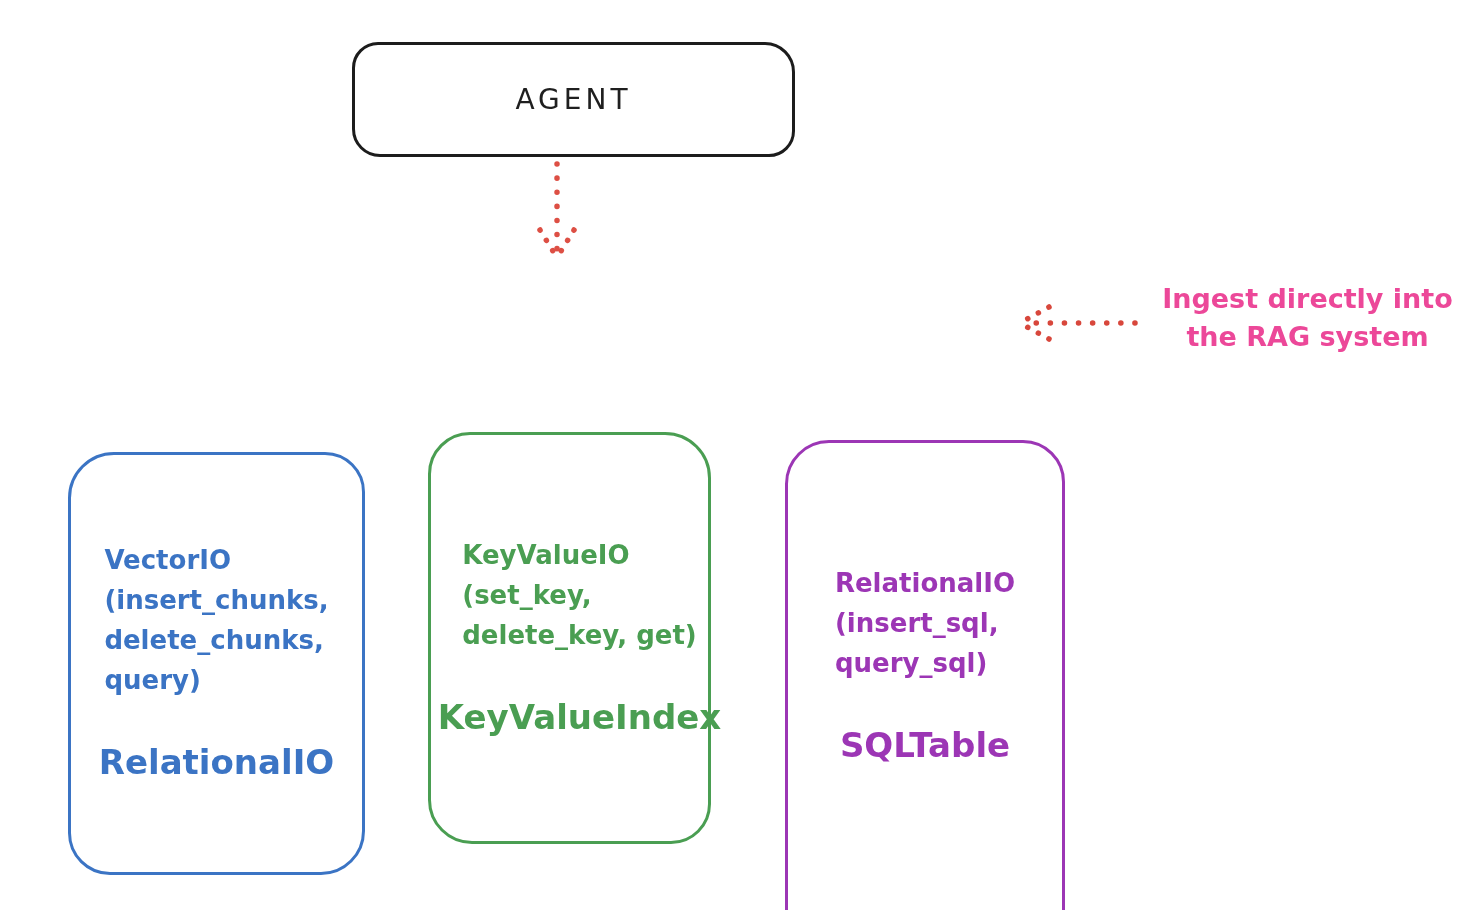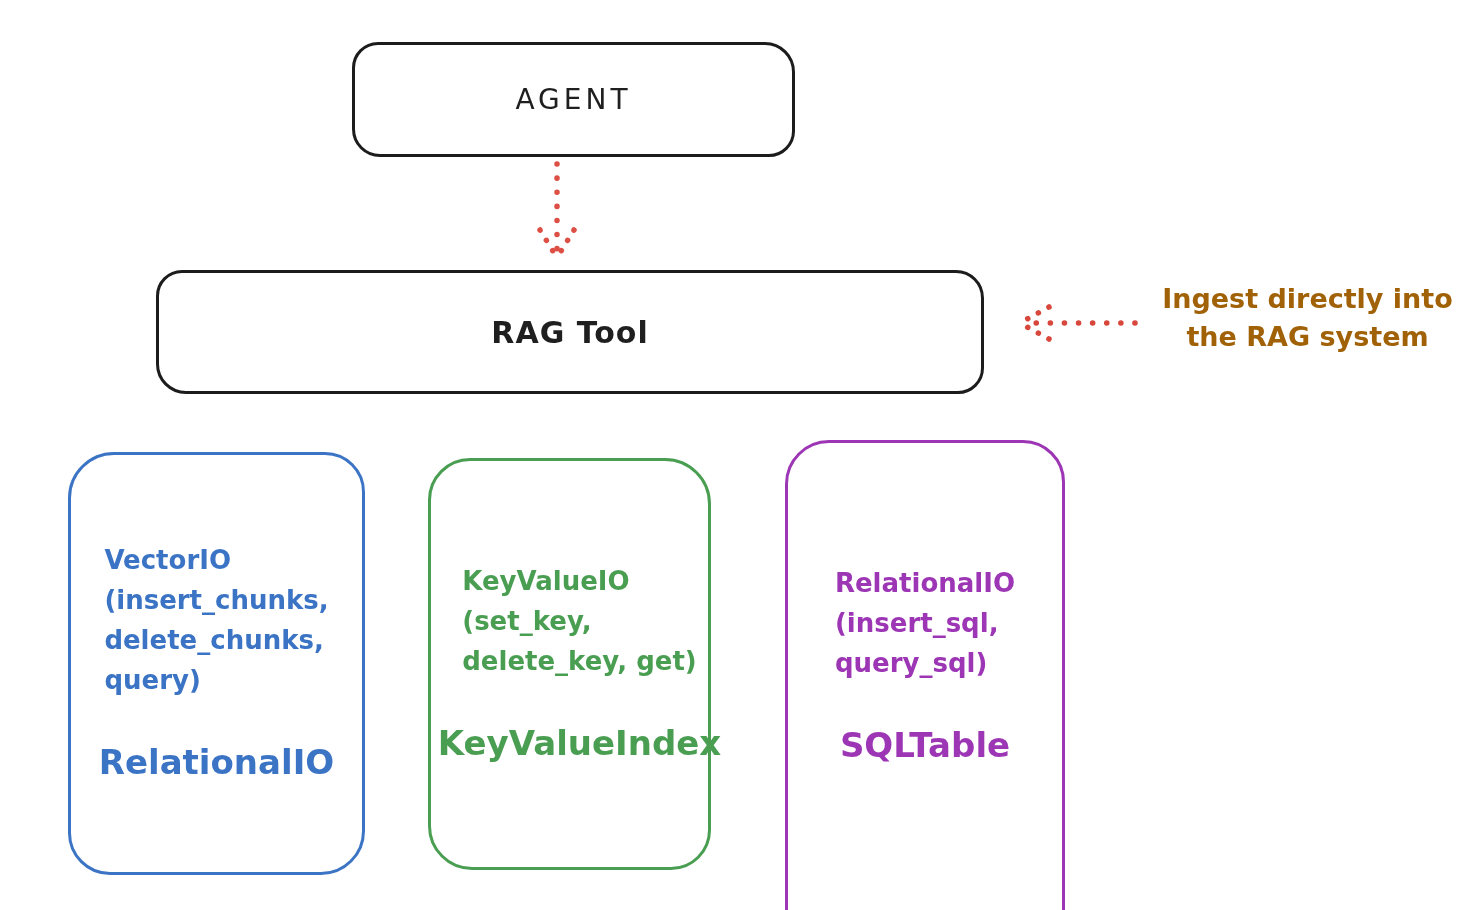"Ingest directly into" div.annotation-text { color: #a16207 -> #ec4899 }
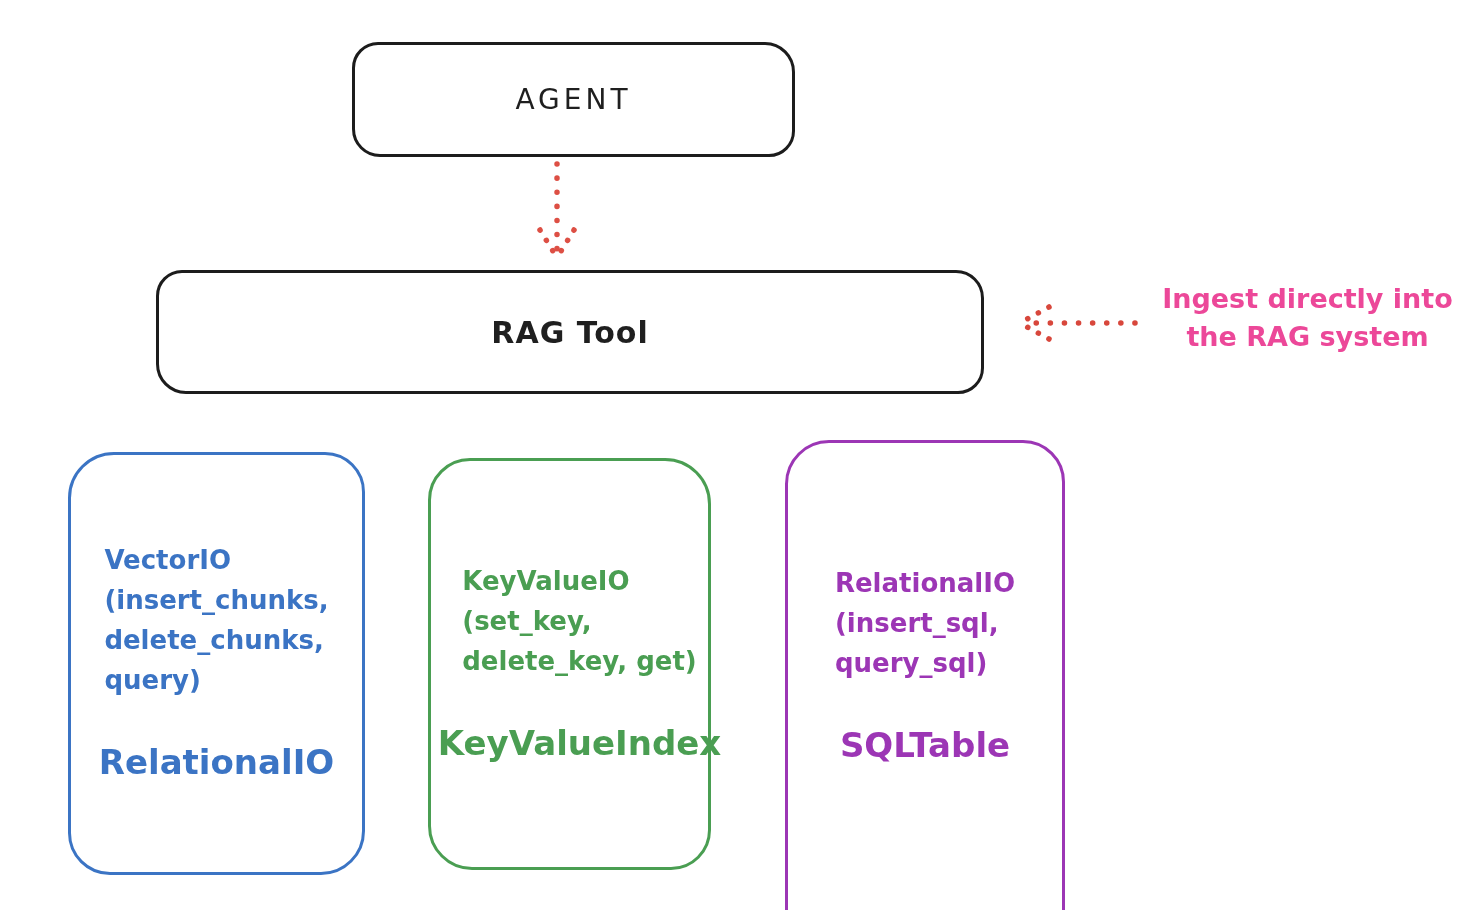"RAG Tool" div.box { html: <div> <span>RAG Tool</span> </div> -> none }
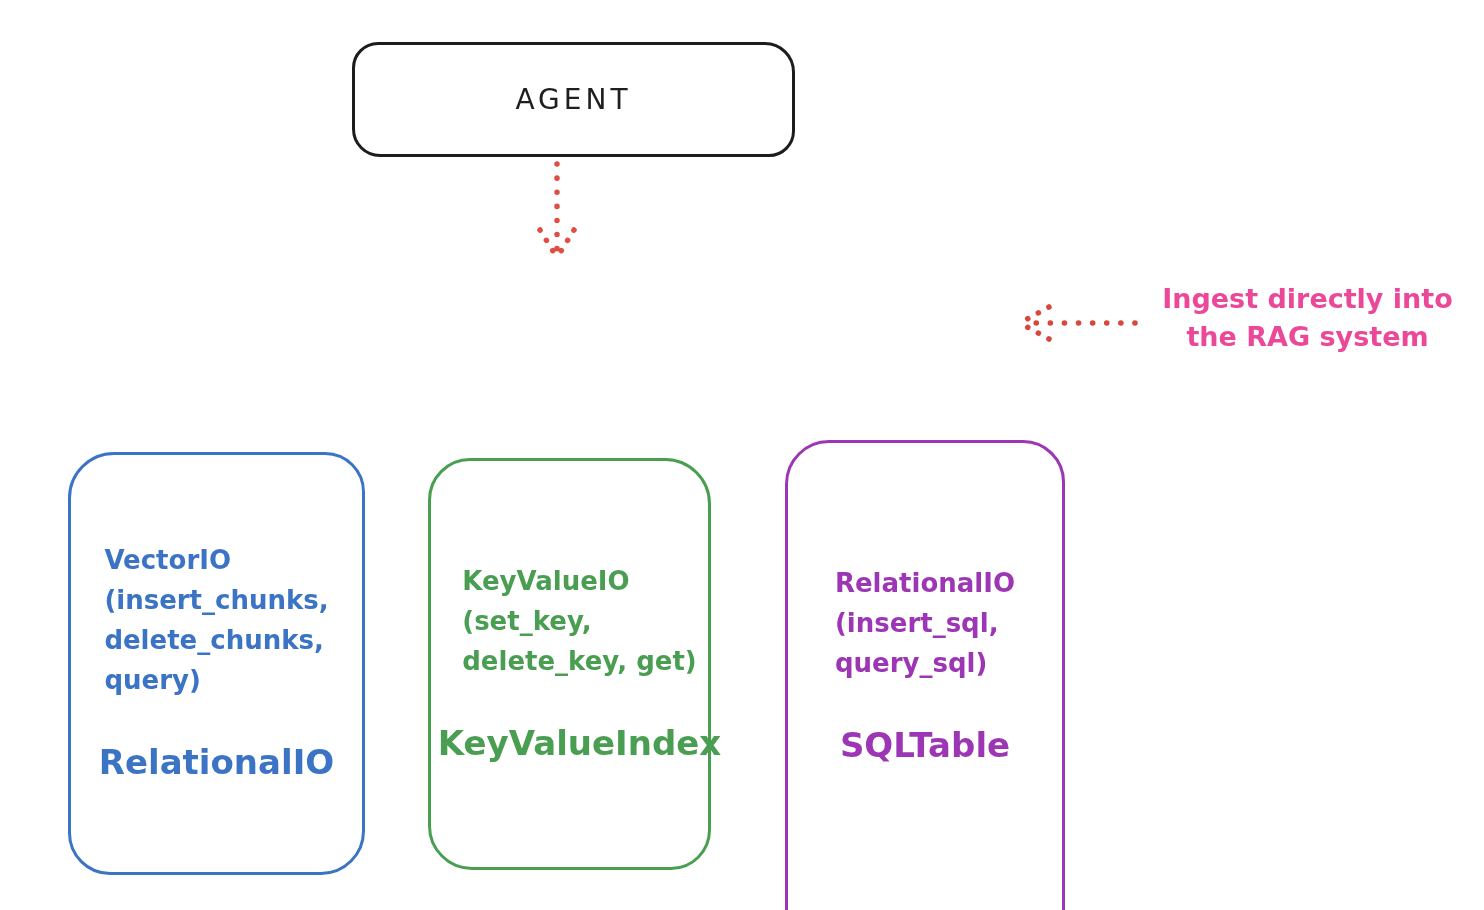"KeyValueIO" .backend-keyvalue { top: 458px -> 432px }
